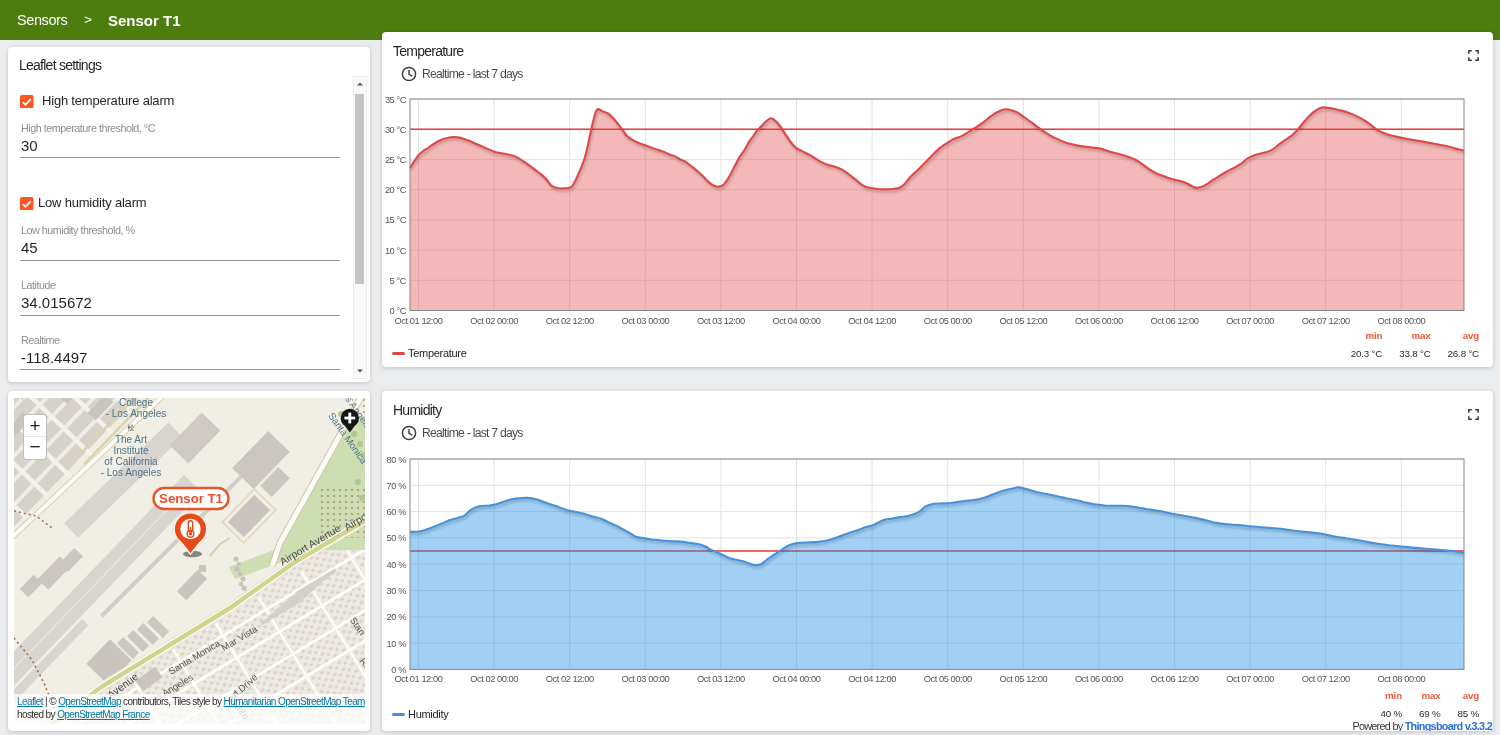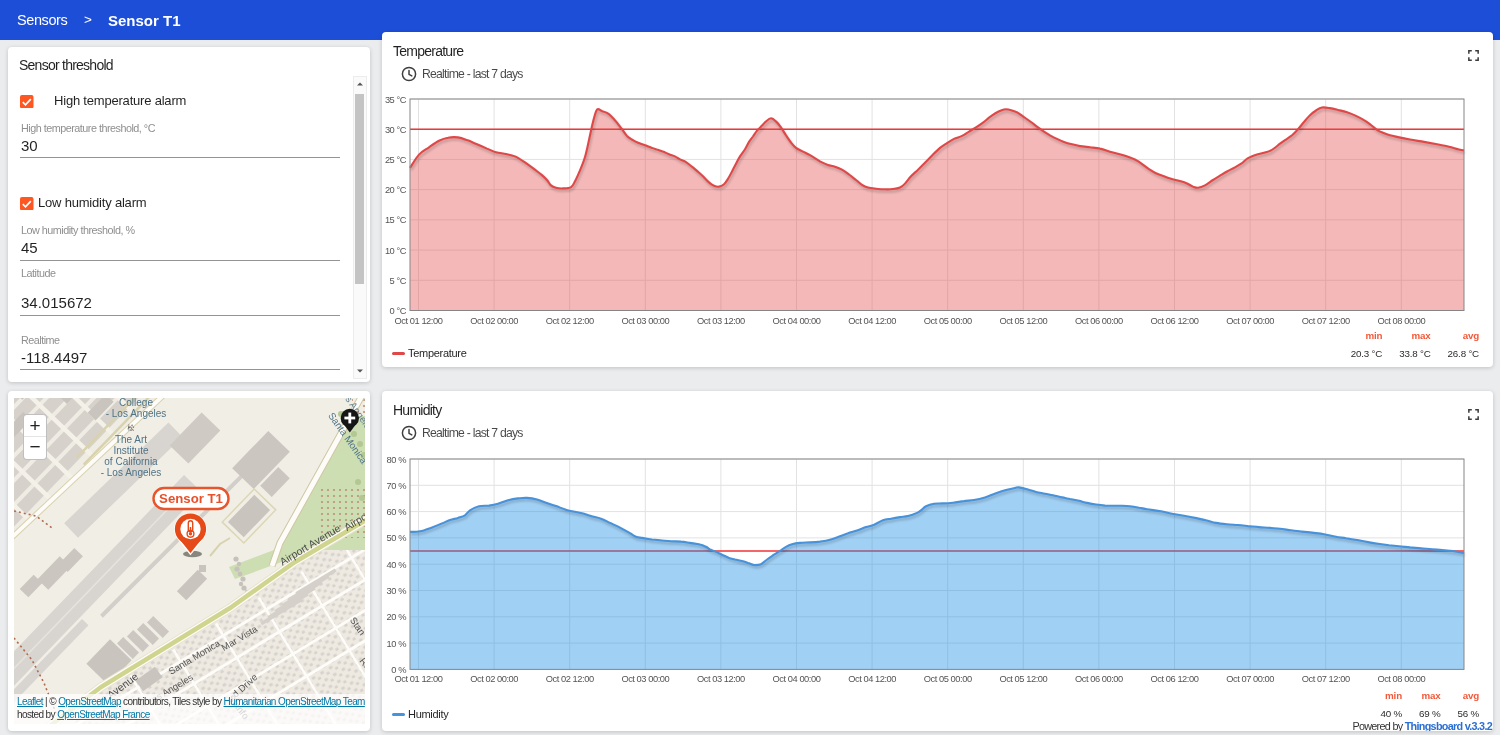"Sensors" div { background: #1d4ed8 -> #4d7c0f }
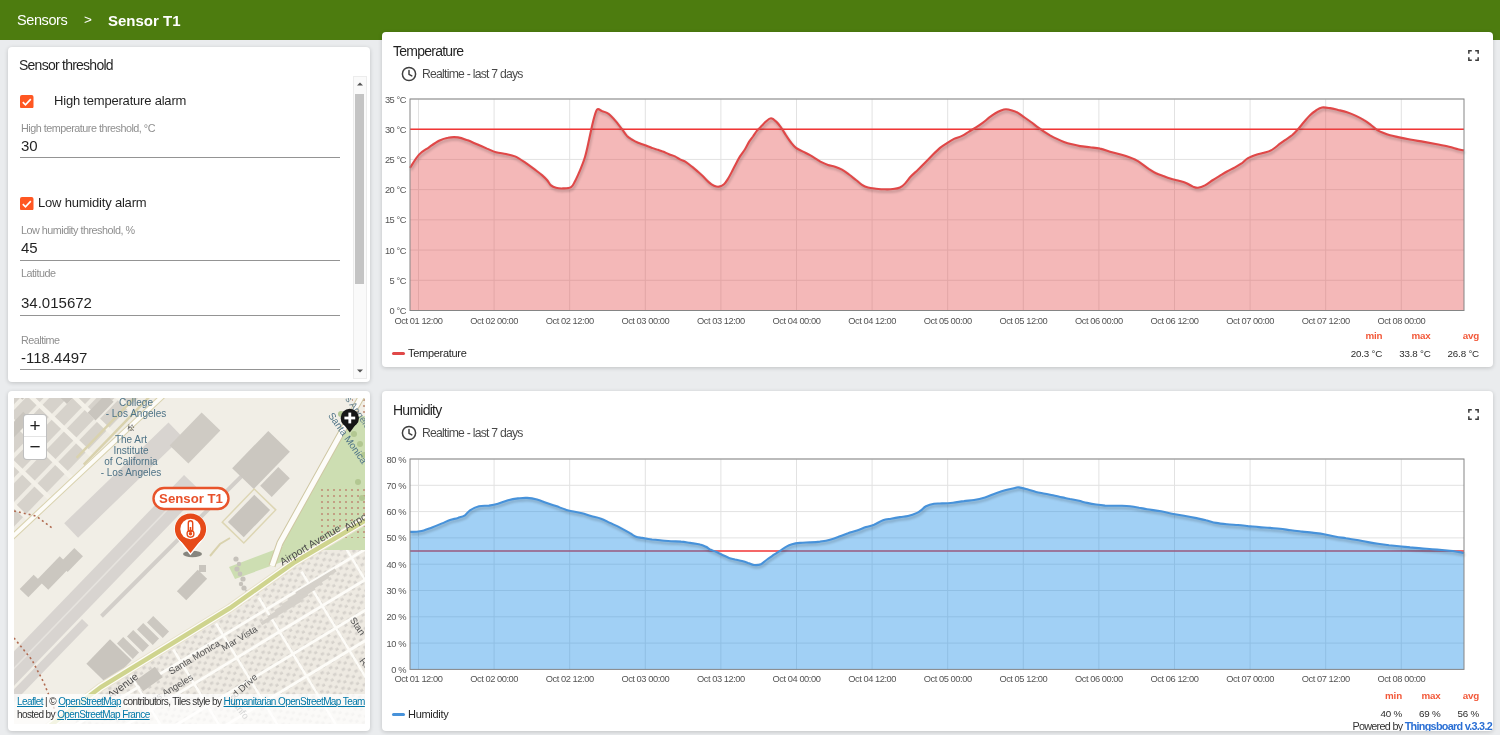"Sensor threshold" div { text: Sensor threshold -> Leaflet settings }
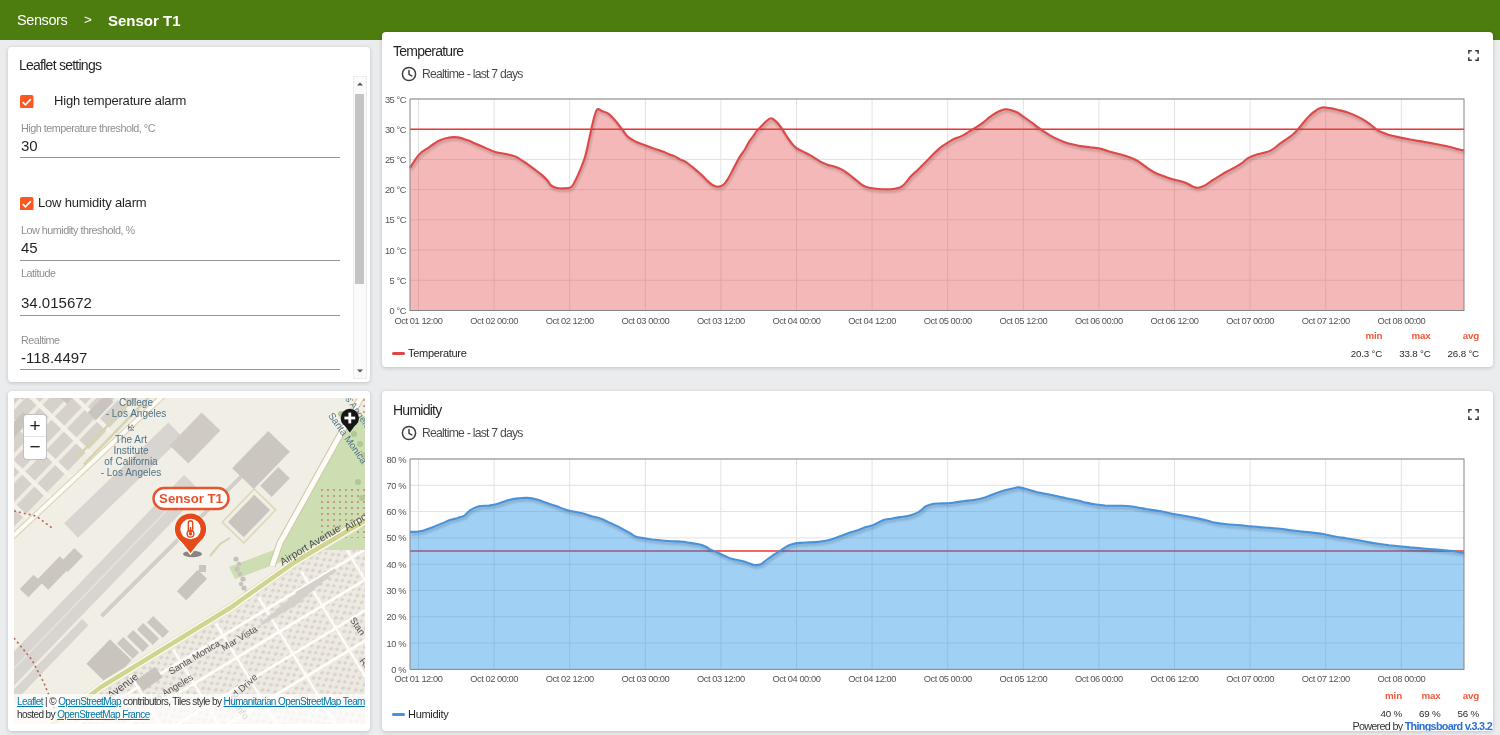"High temperature alarm" div { left: 46px -> 34px }
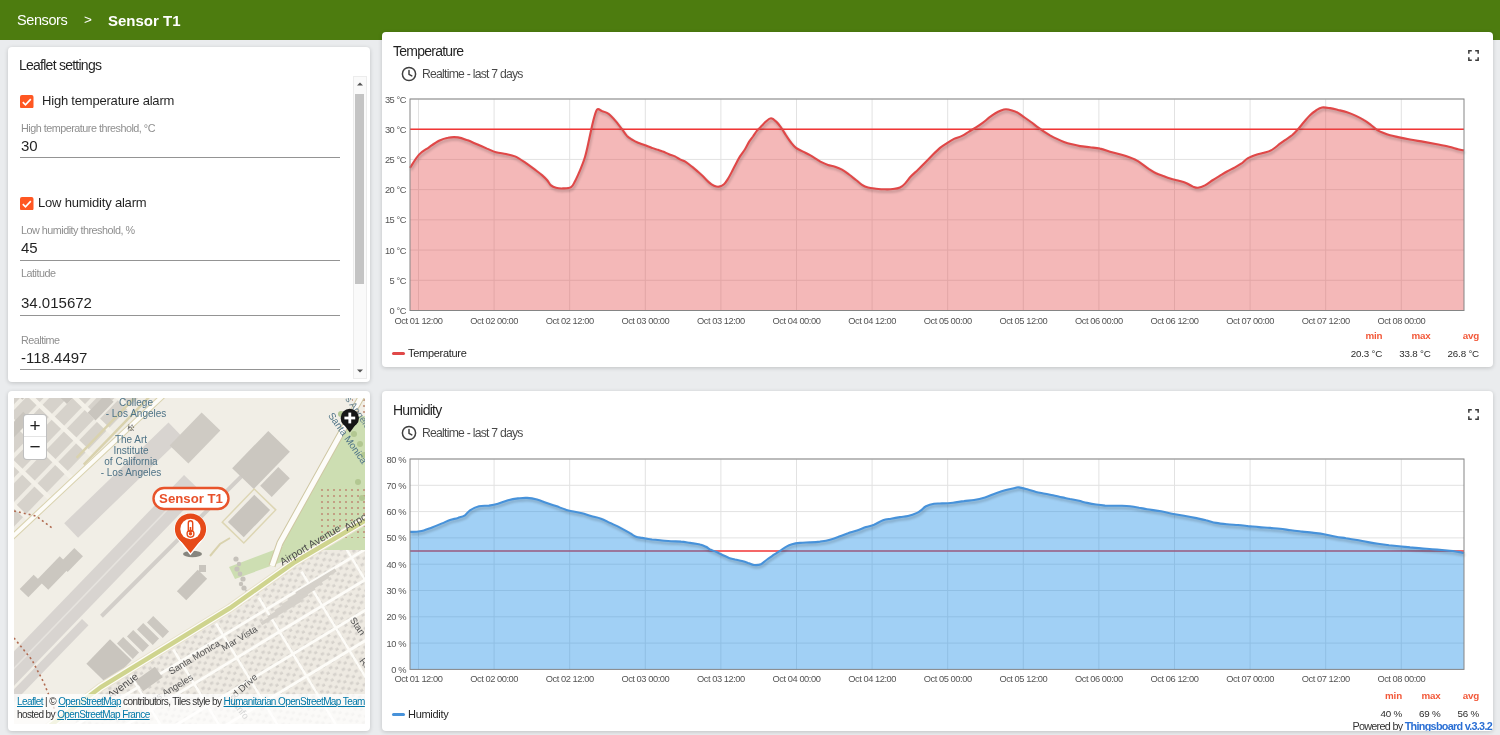"Latitude" div { top: 220px -> 232px }
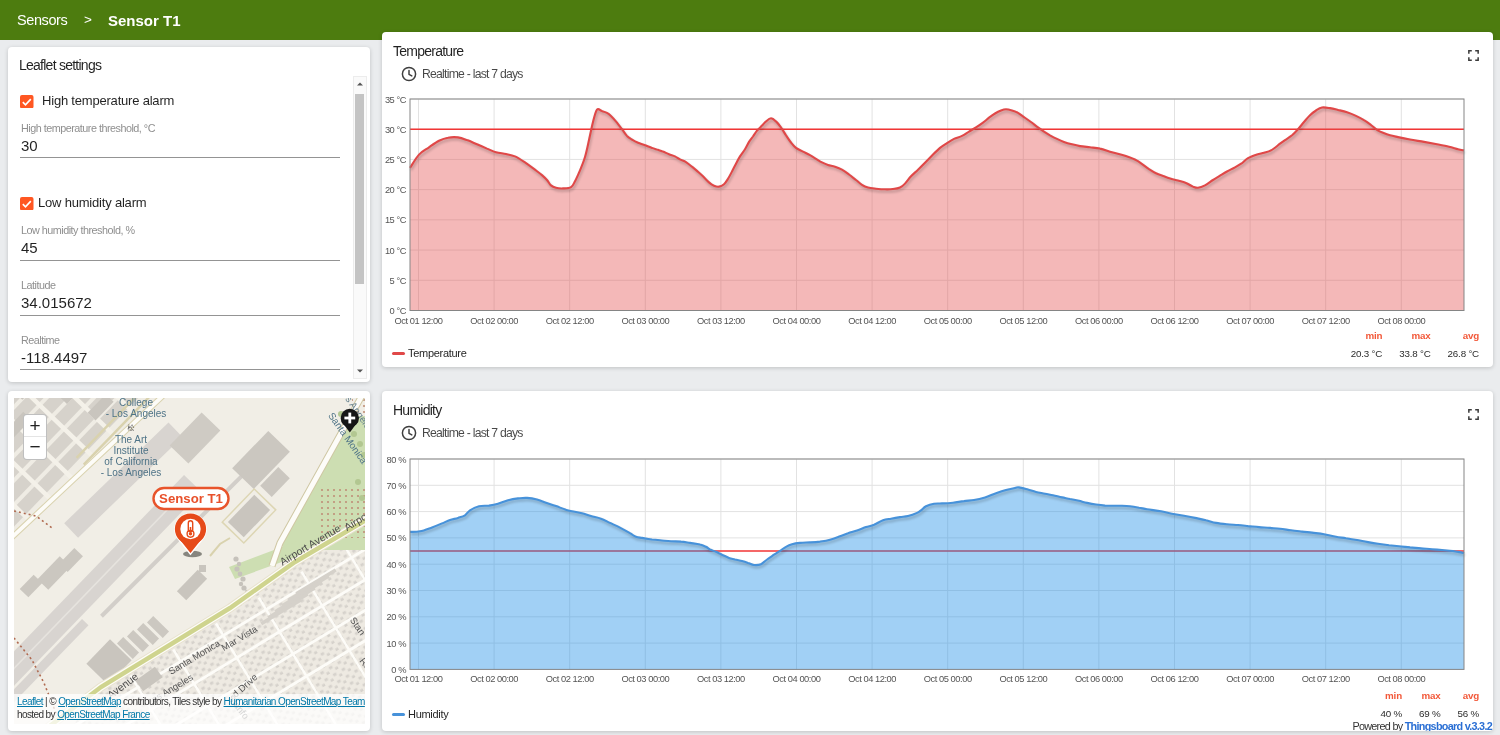"56 %" td { text: 56 -> 85 }
